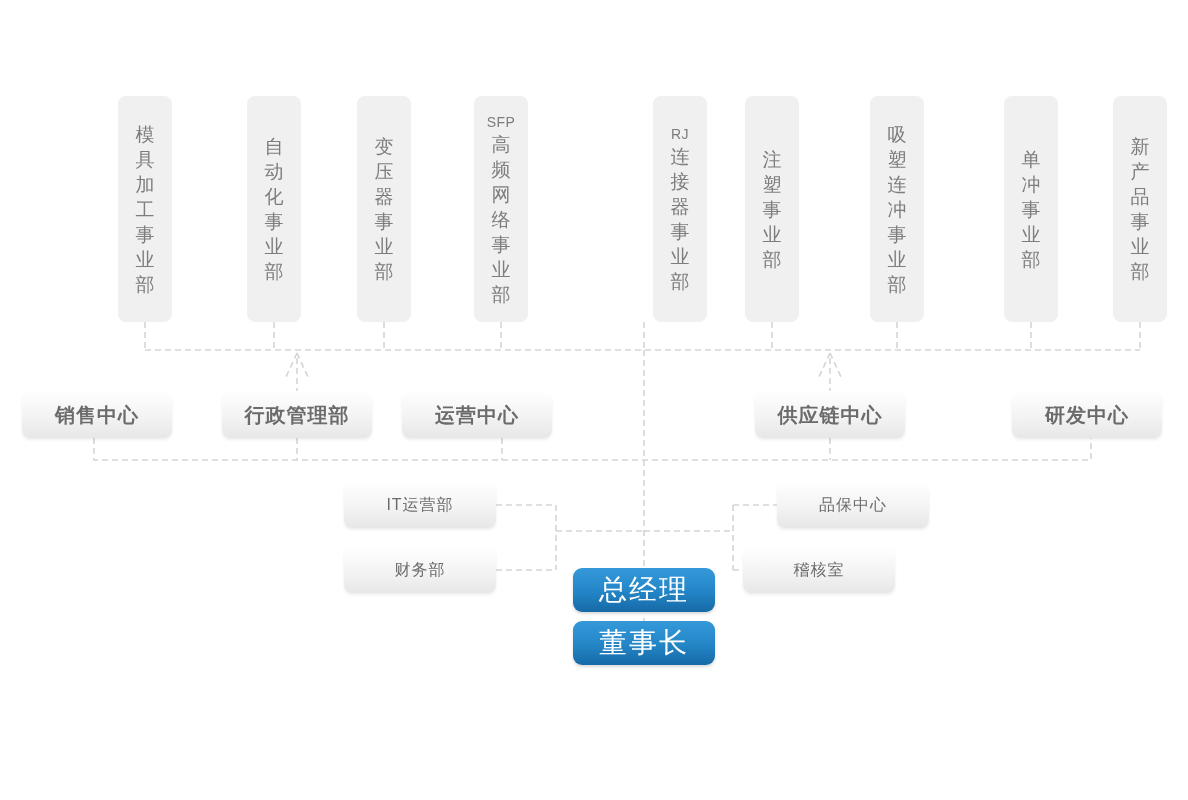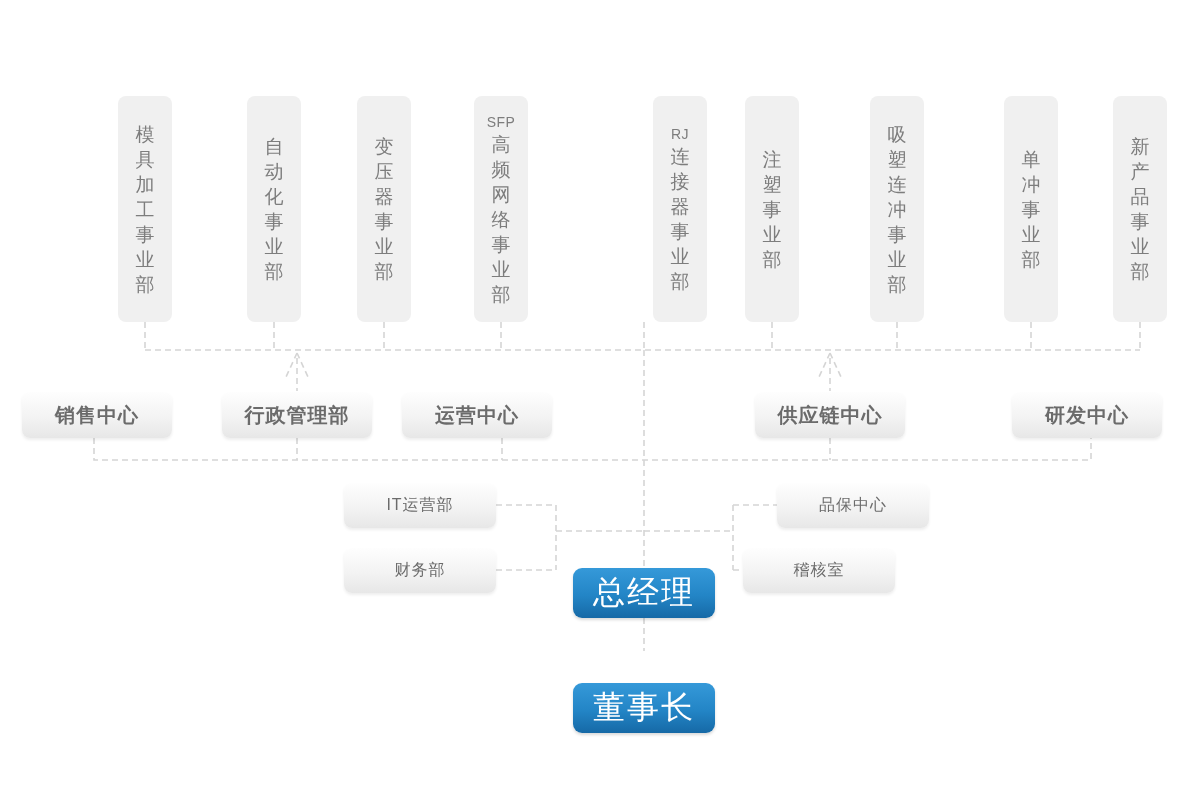"总经理" .exec-box { font-size: 32px -> 28px; height: 50px -> 44px }
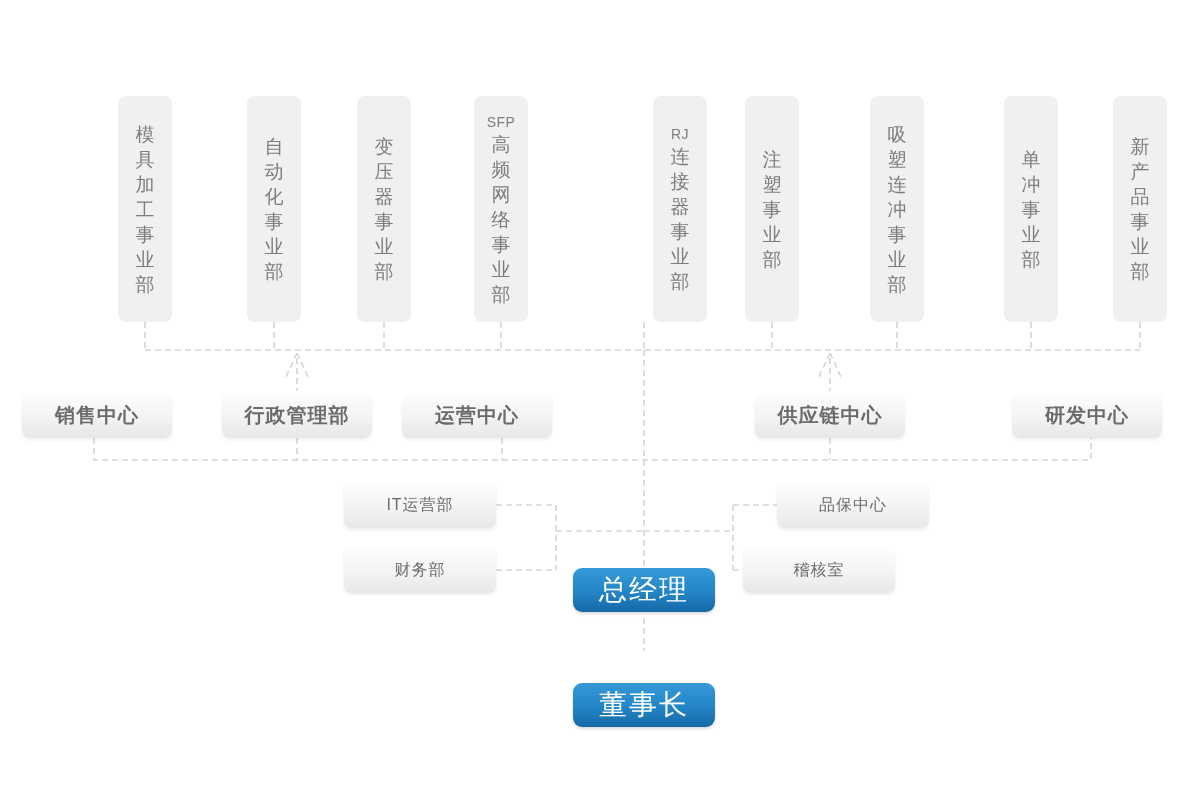"董事长" div.exec-box { top: 683px -> 621px }
